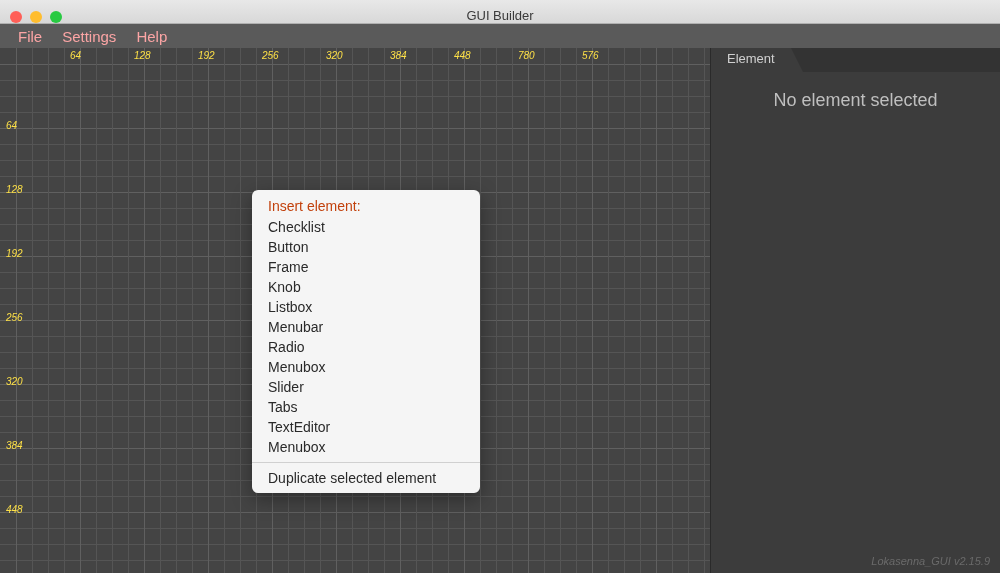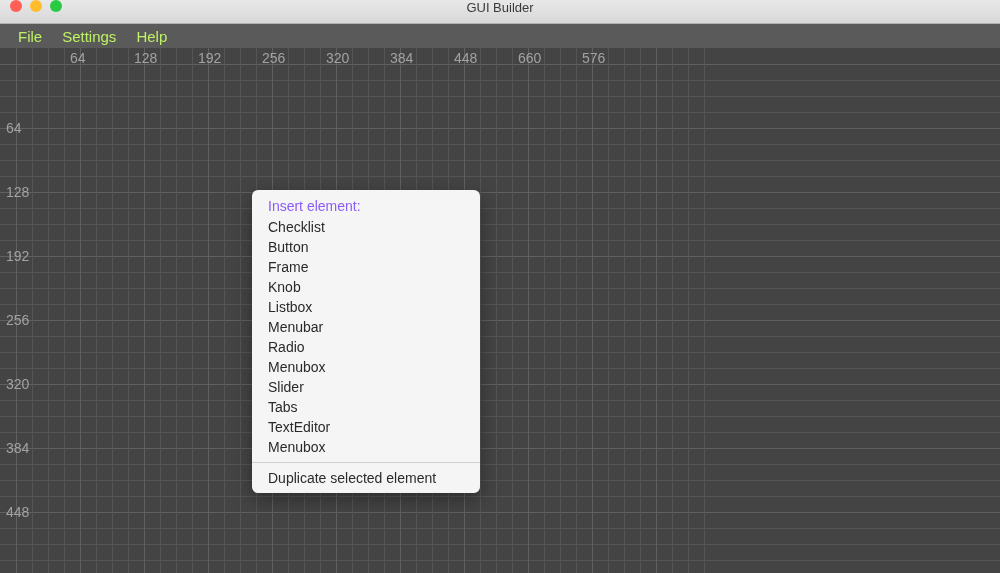"GUI Builder" .titlebar { align-items: flex-start -> flex-end }
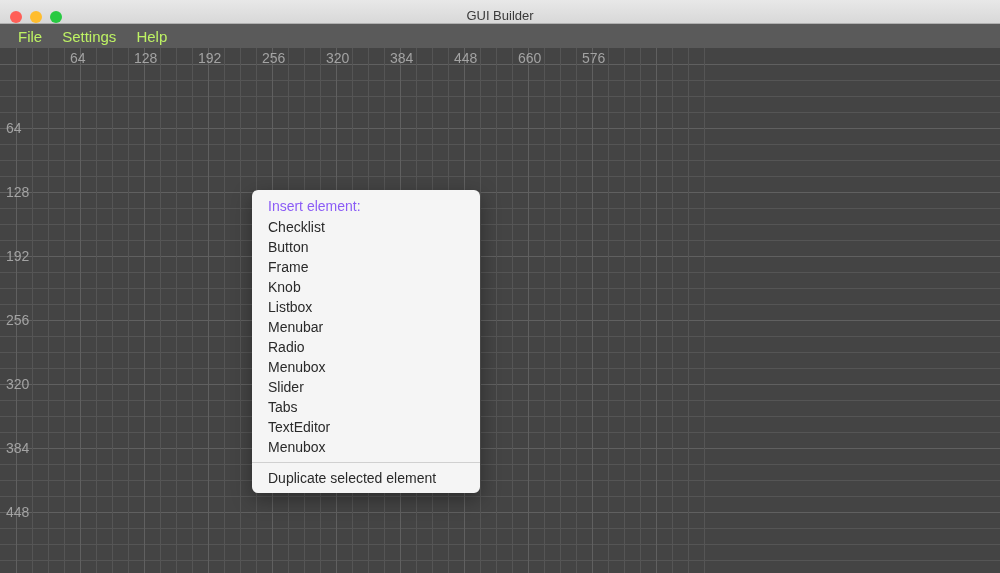"File" .menubar-item { color: #bef264 -> #fca5a5 }
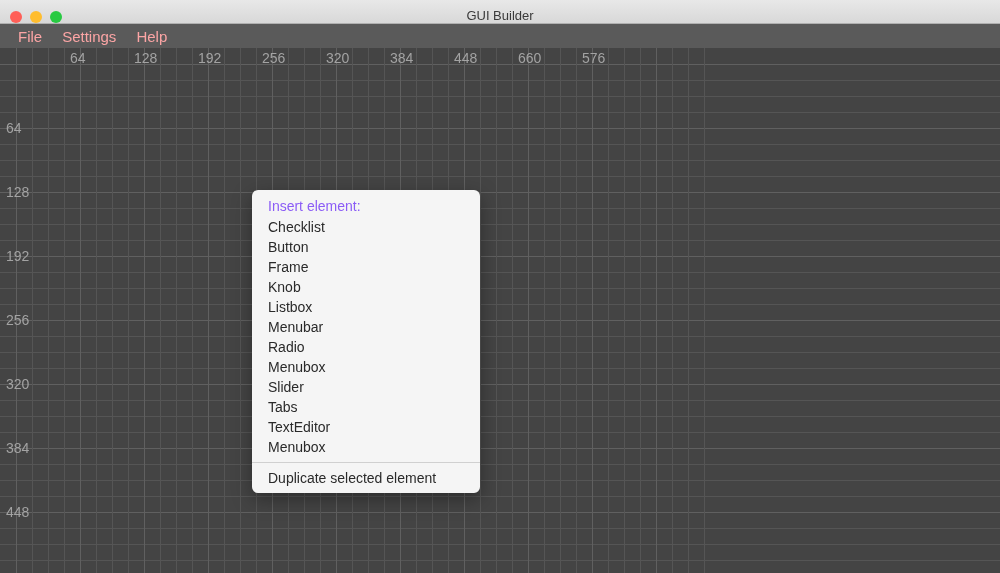"64" .ruler-label { color: #a3a3a3 -> #fde047; font-size: 14px -> 10px; font-style: none -> italic }
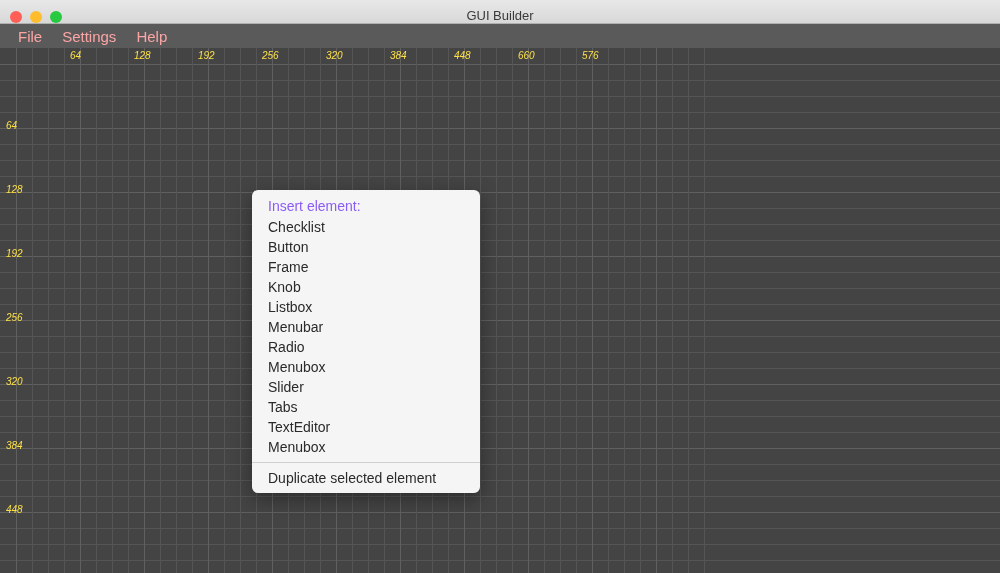"660" div.ruler-label { text: 660 -> 780 }
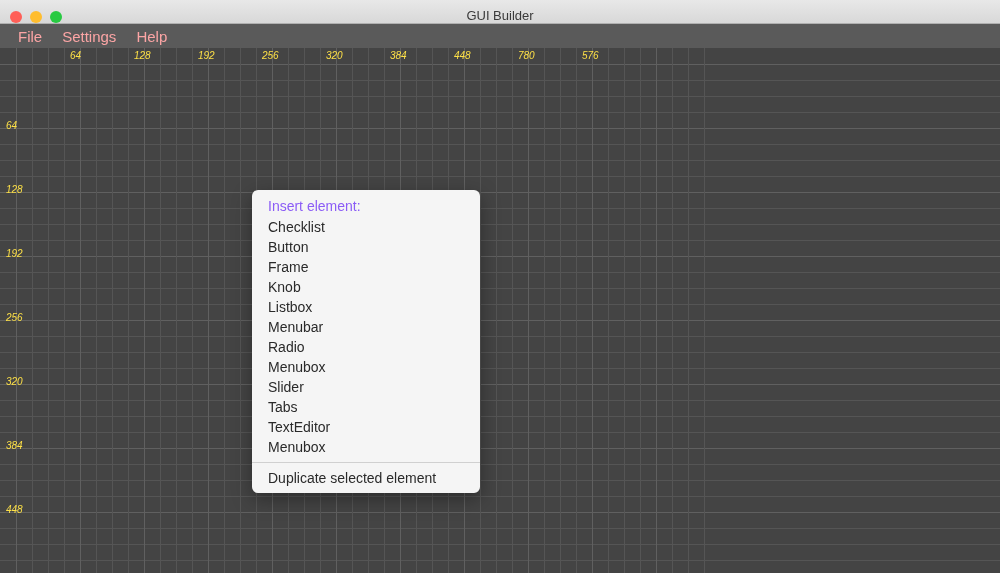"Element" div.side-panel { html: none -> <div> <div> <div>Element</div> </div> <div>No element selected</div> <div>Lokasenna_GUI v2.15.9</div> </div> }
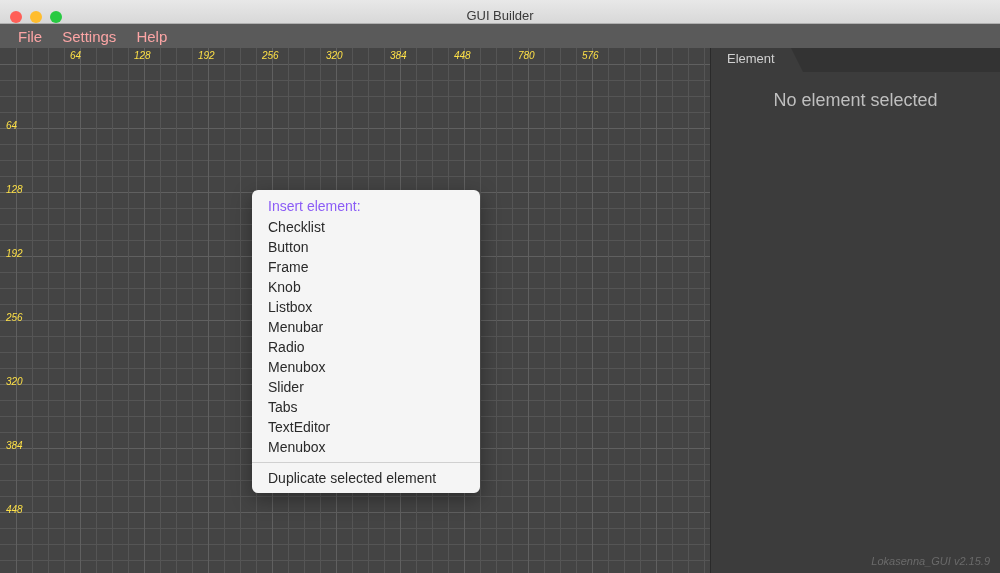"Insert element:" .context-menu .cm-header { color: #8b5cf6 -> #c2410c }
